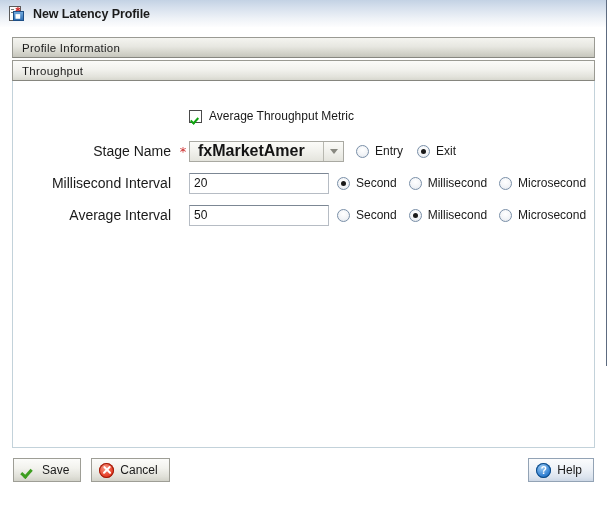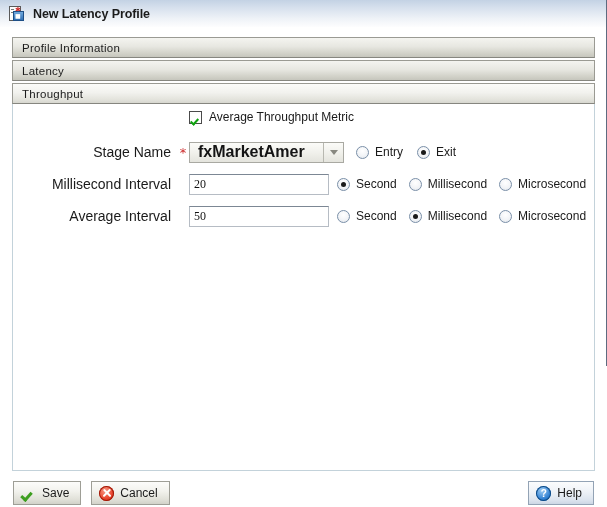"Latency" div.acc-header { html: <div> <span>Latency</span> </div> -> none }
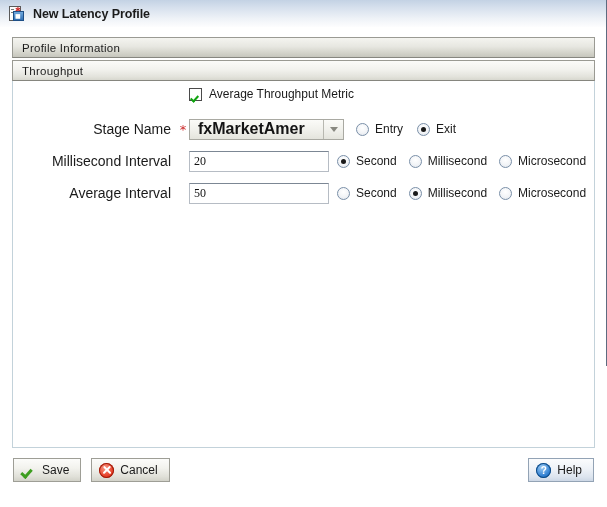"Average Throughput Metric" #form { padding-top: none -> 22px }
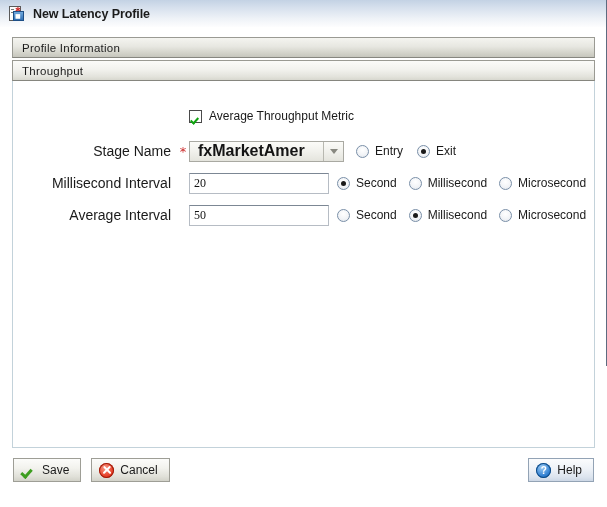"20" .text-input { font-family: Liberation Serif, serif -> Liberation Sans, sans-serif }
